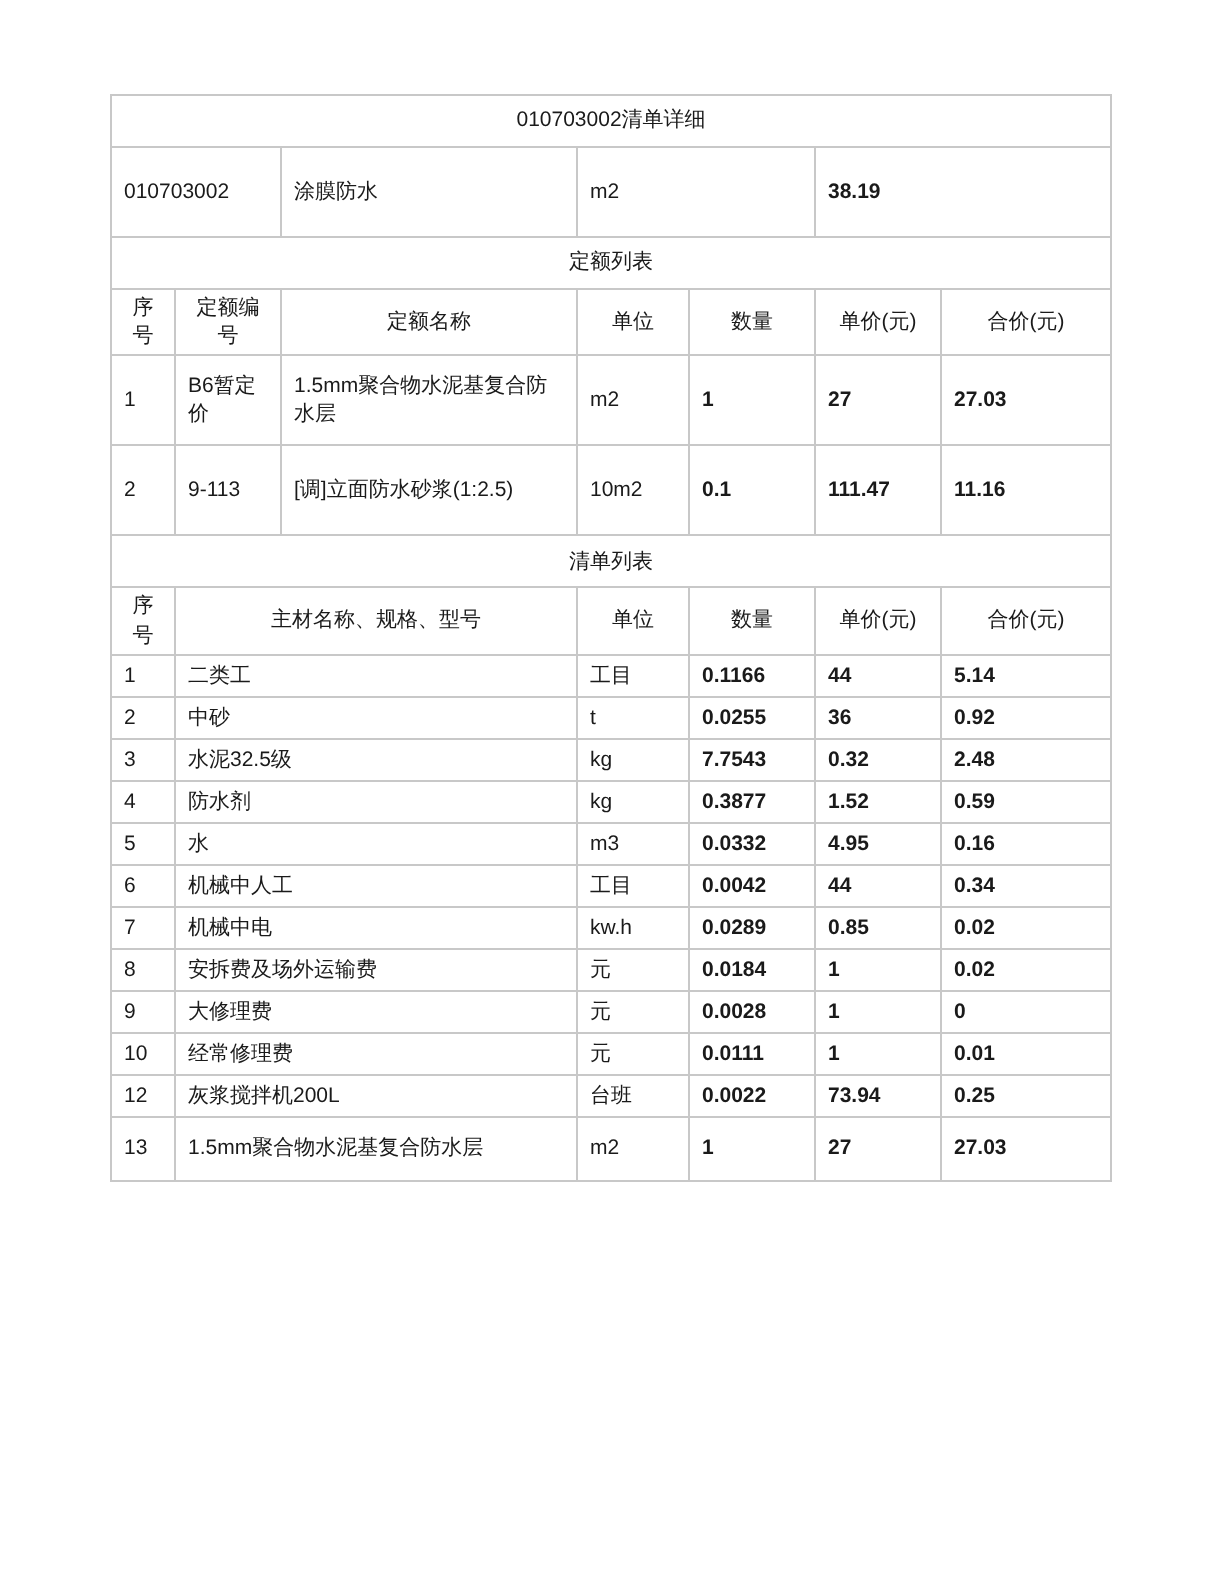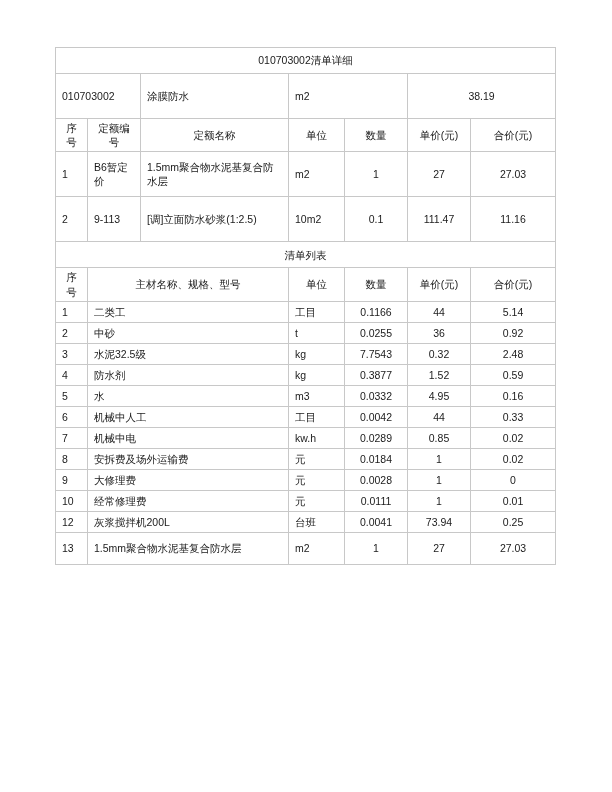"38.19" .r { font-weight: none -> bold; text-align: center -> left }
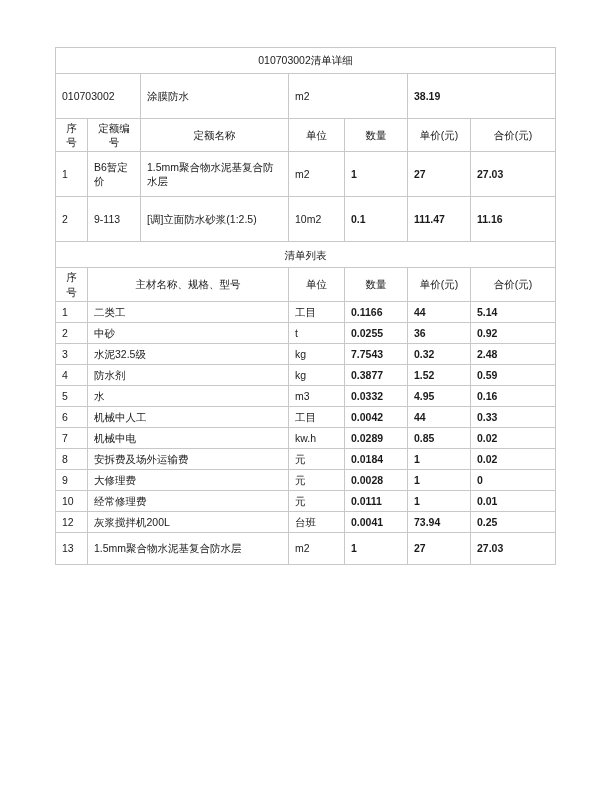"定额列表" tr { html: none -> <tr> <td>定额列表</td> </tr> }
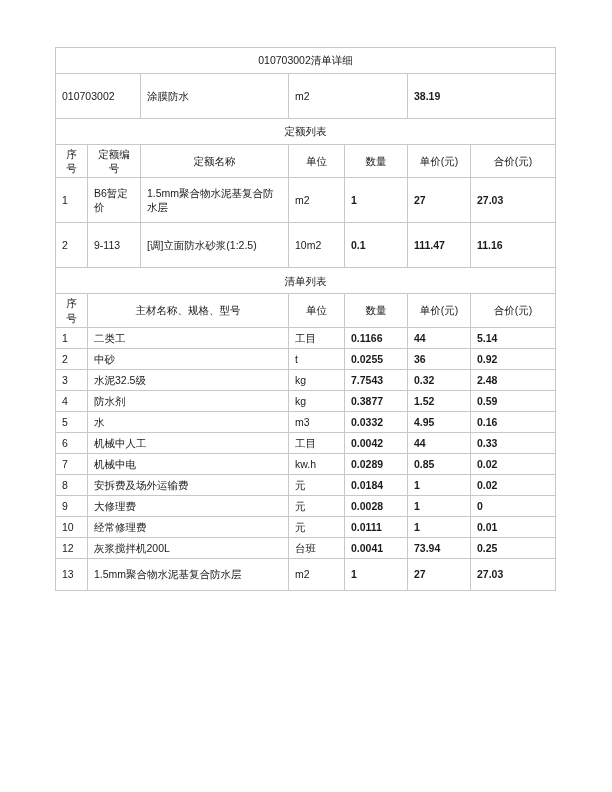"0.33" td.r { text: 0.33 -> 0.34 }
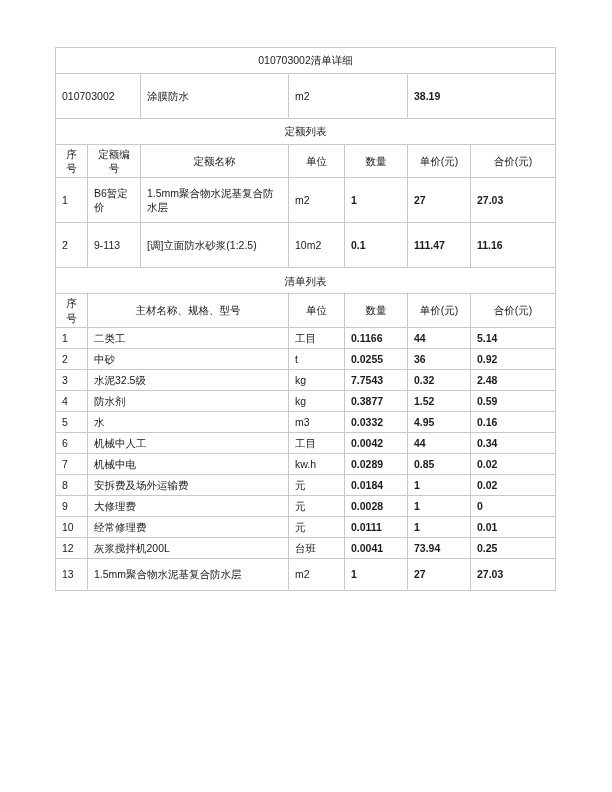"0.0041" td.r { text: 0.0041 -> 0.0022 }
